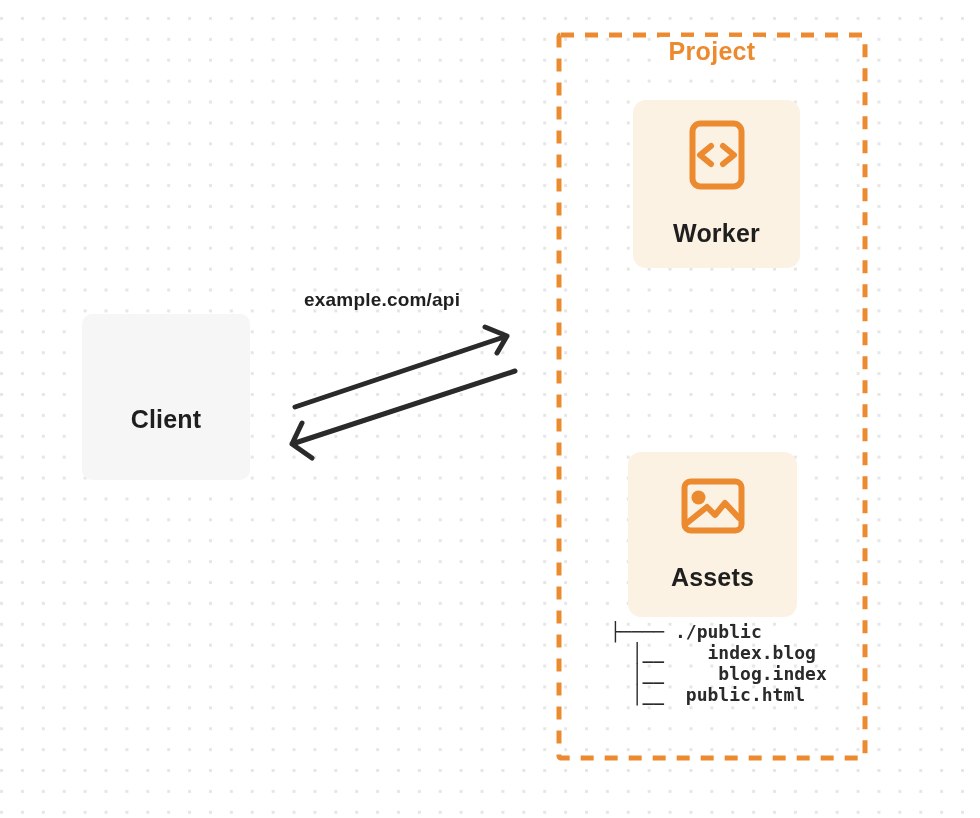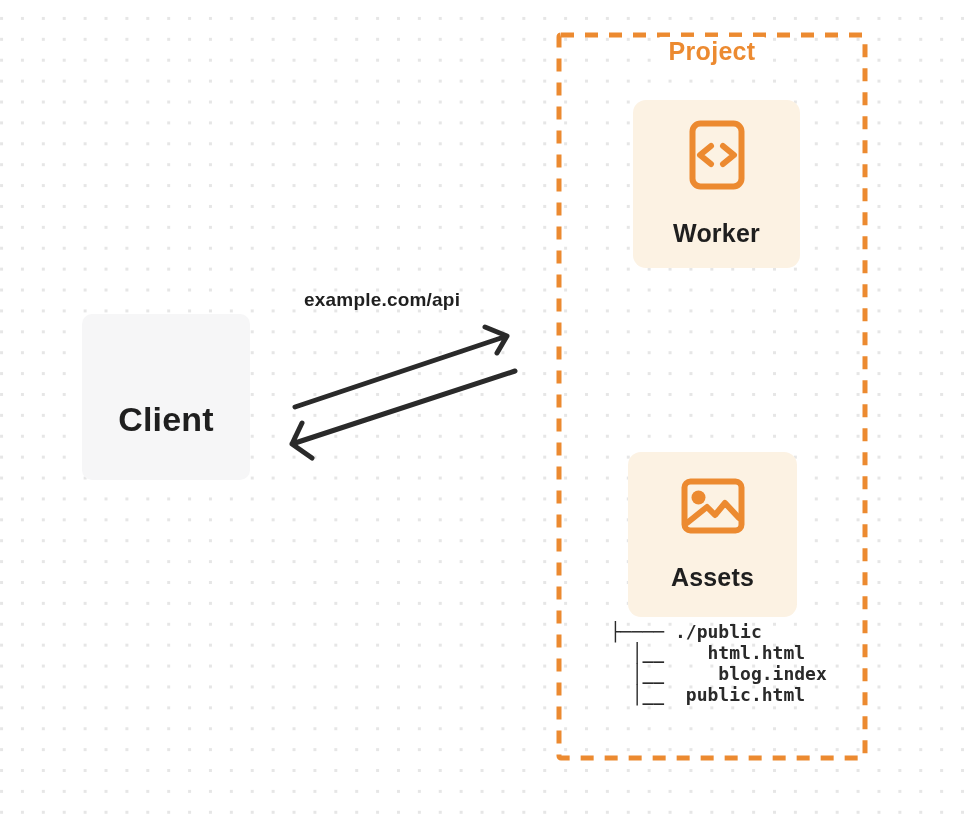"Client" .client-card .node-label { font-size: 34px -> 25px }
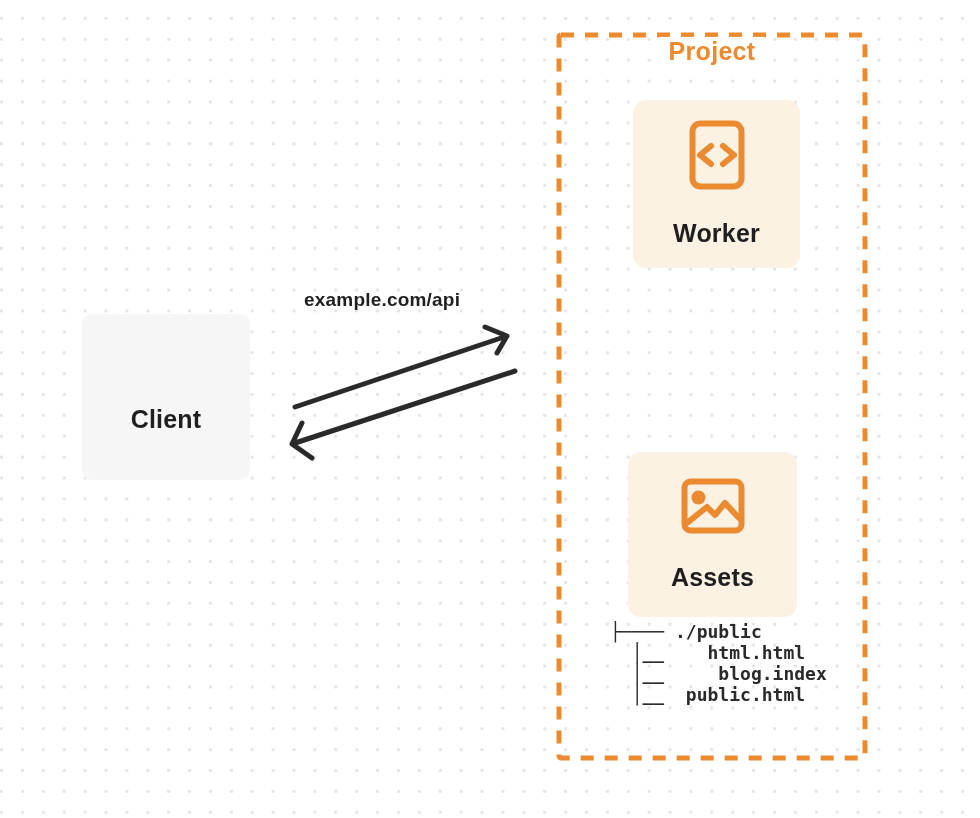"│__ html.html" div.tree-line { text: html.html -> index.blog }
